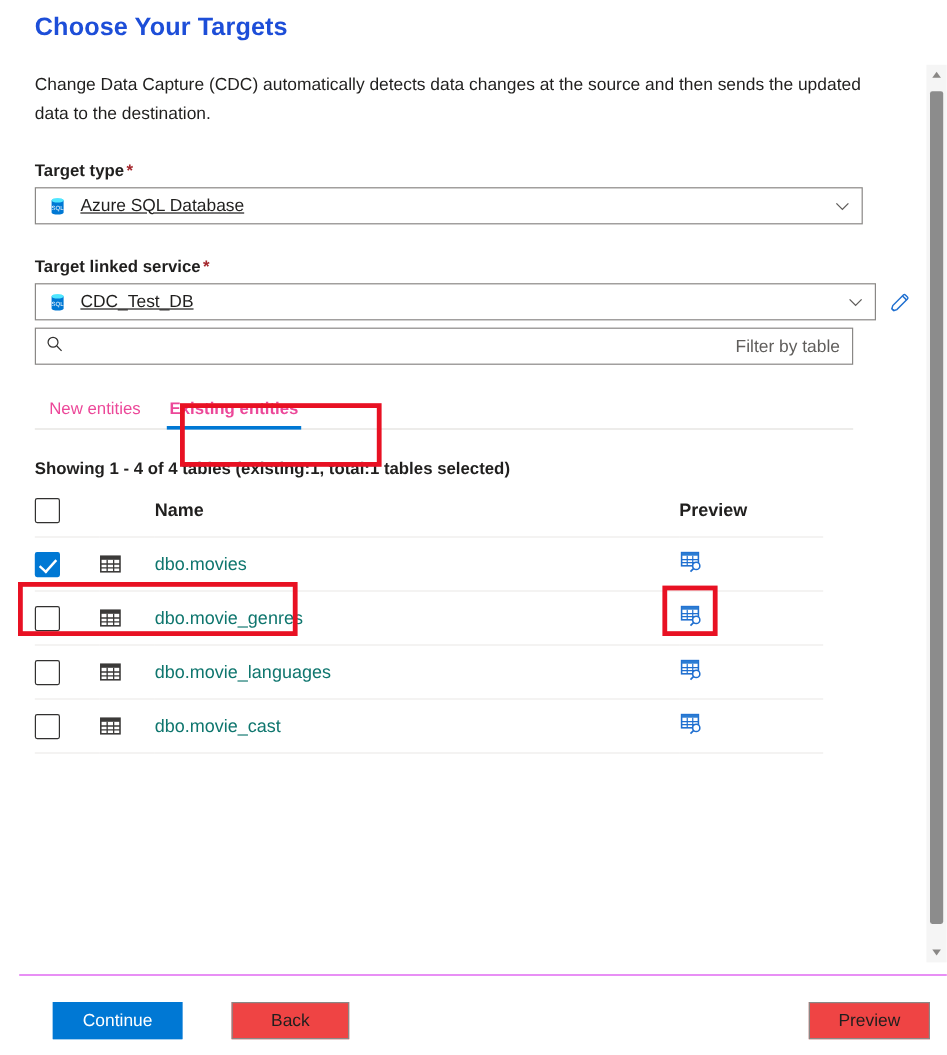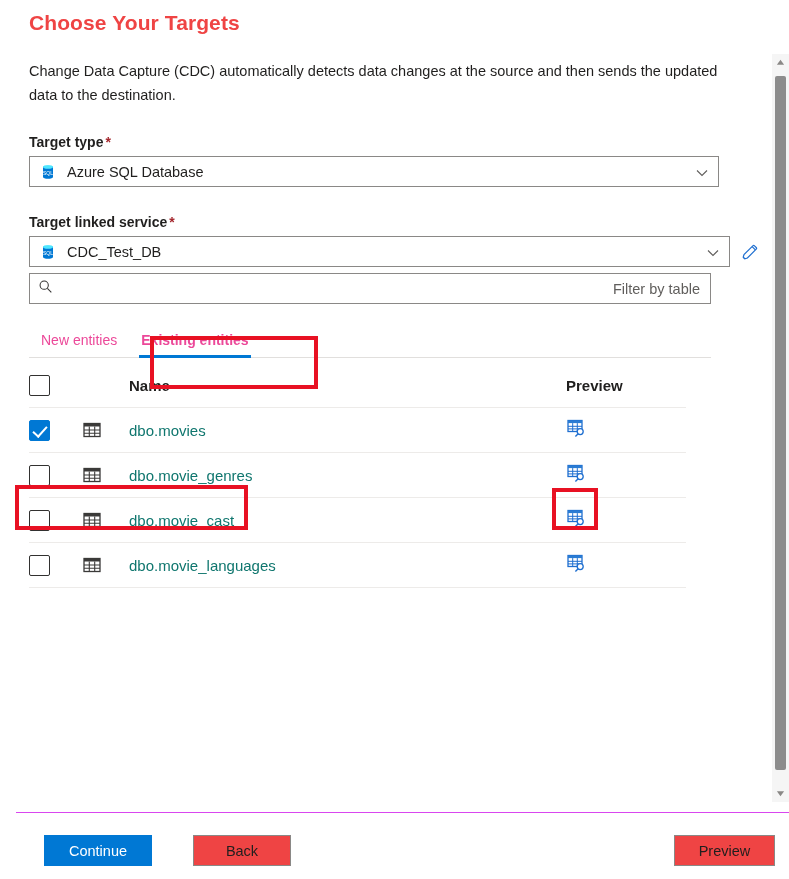"Choose Your Targets" .page-title { color: #ef4444 -> #1d4ed8 }
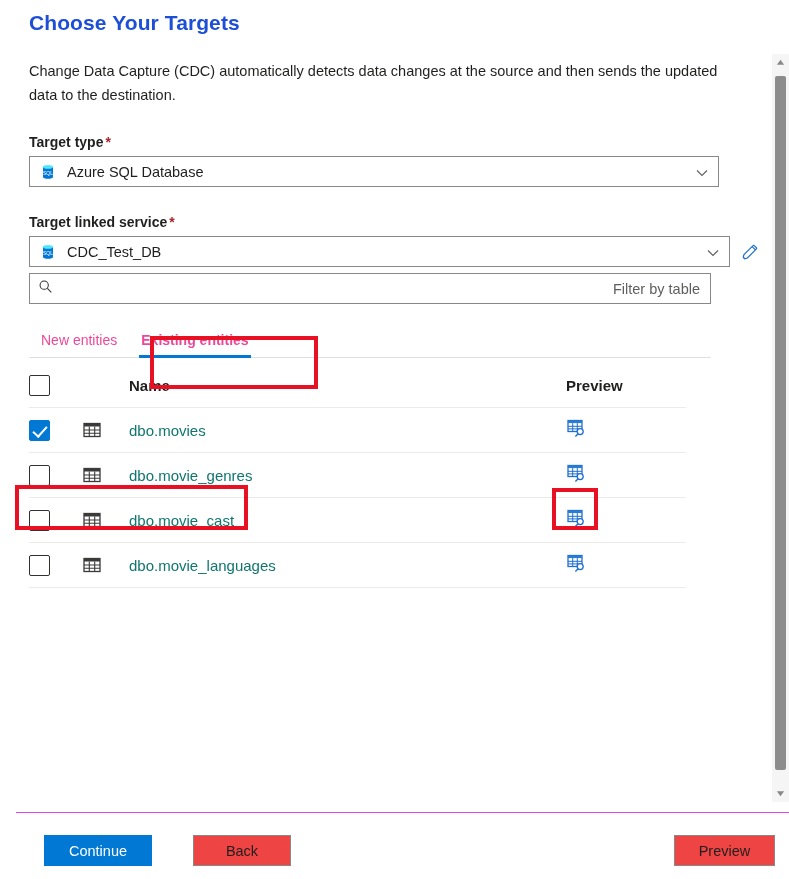"Azure SQL Database" .combo { text-decoration: none -> underline }
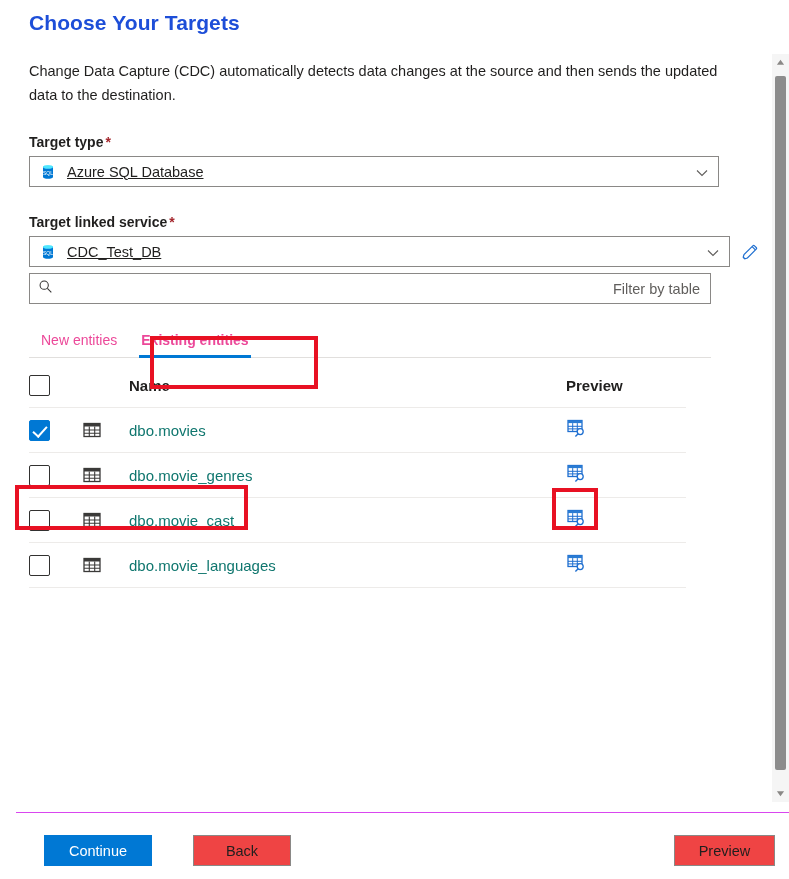"Showing 1 - 4 of" div.showing { html: none -> <div>Showing 1 - 4 of 4 tables (existing:1, total:1 tables selected)</div> }
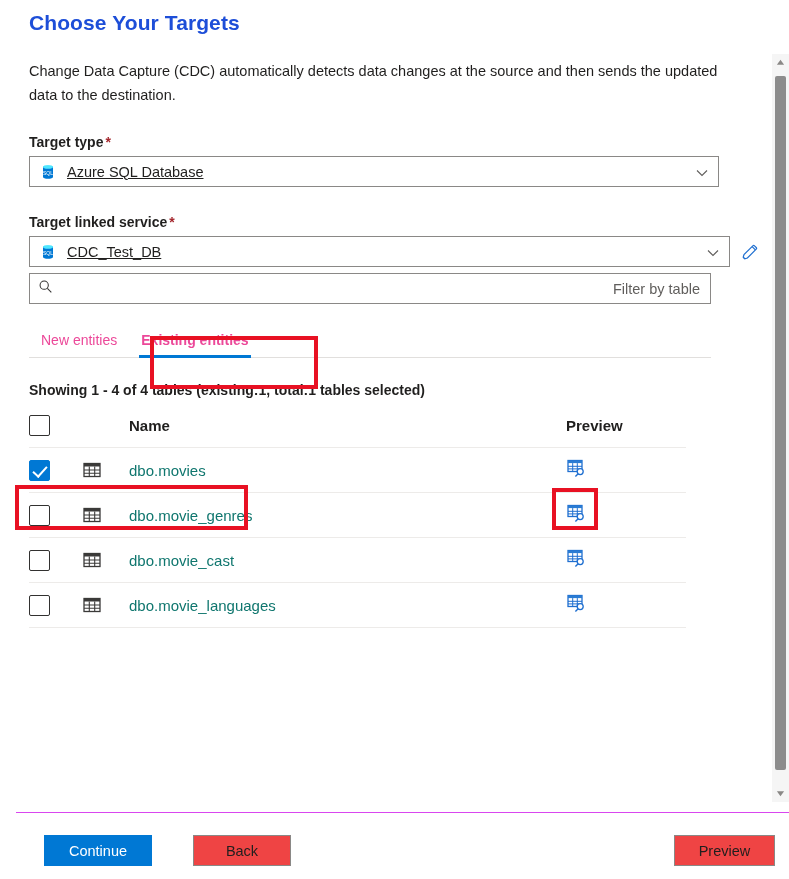"dbo.movie_cast" tr { order: before "dbo.movie_languages" -> after "dbo.movie_languages" }
